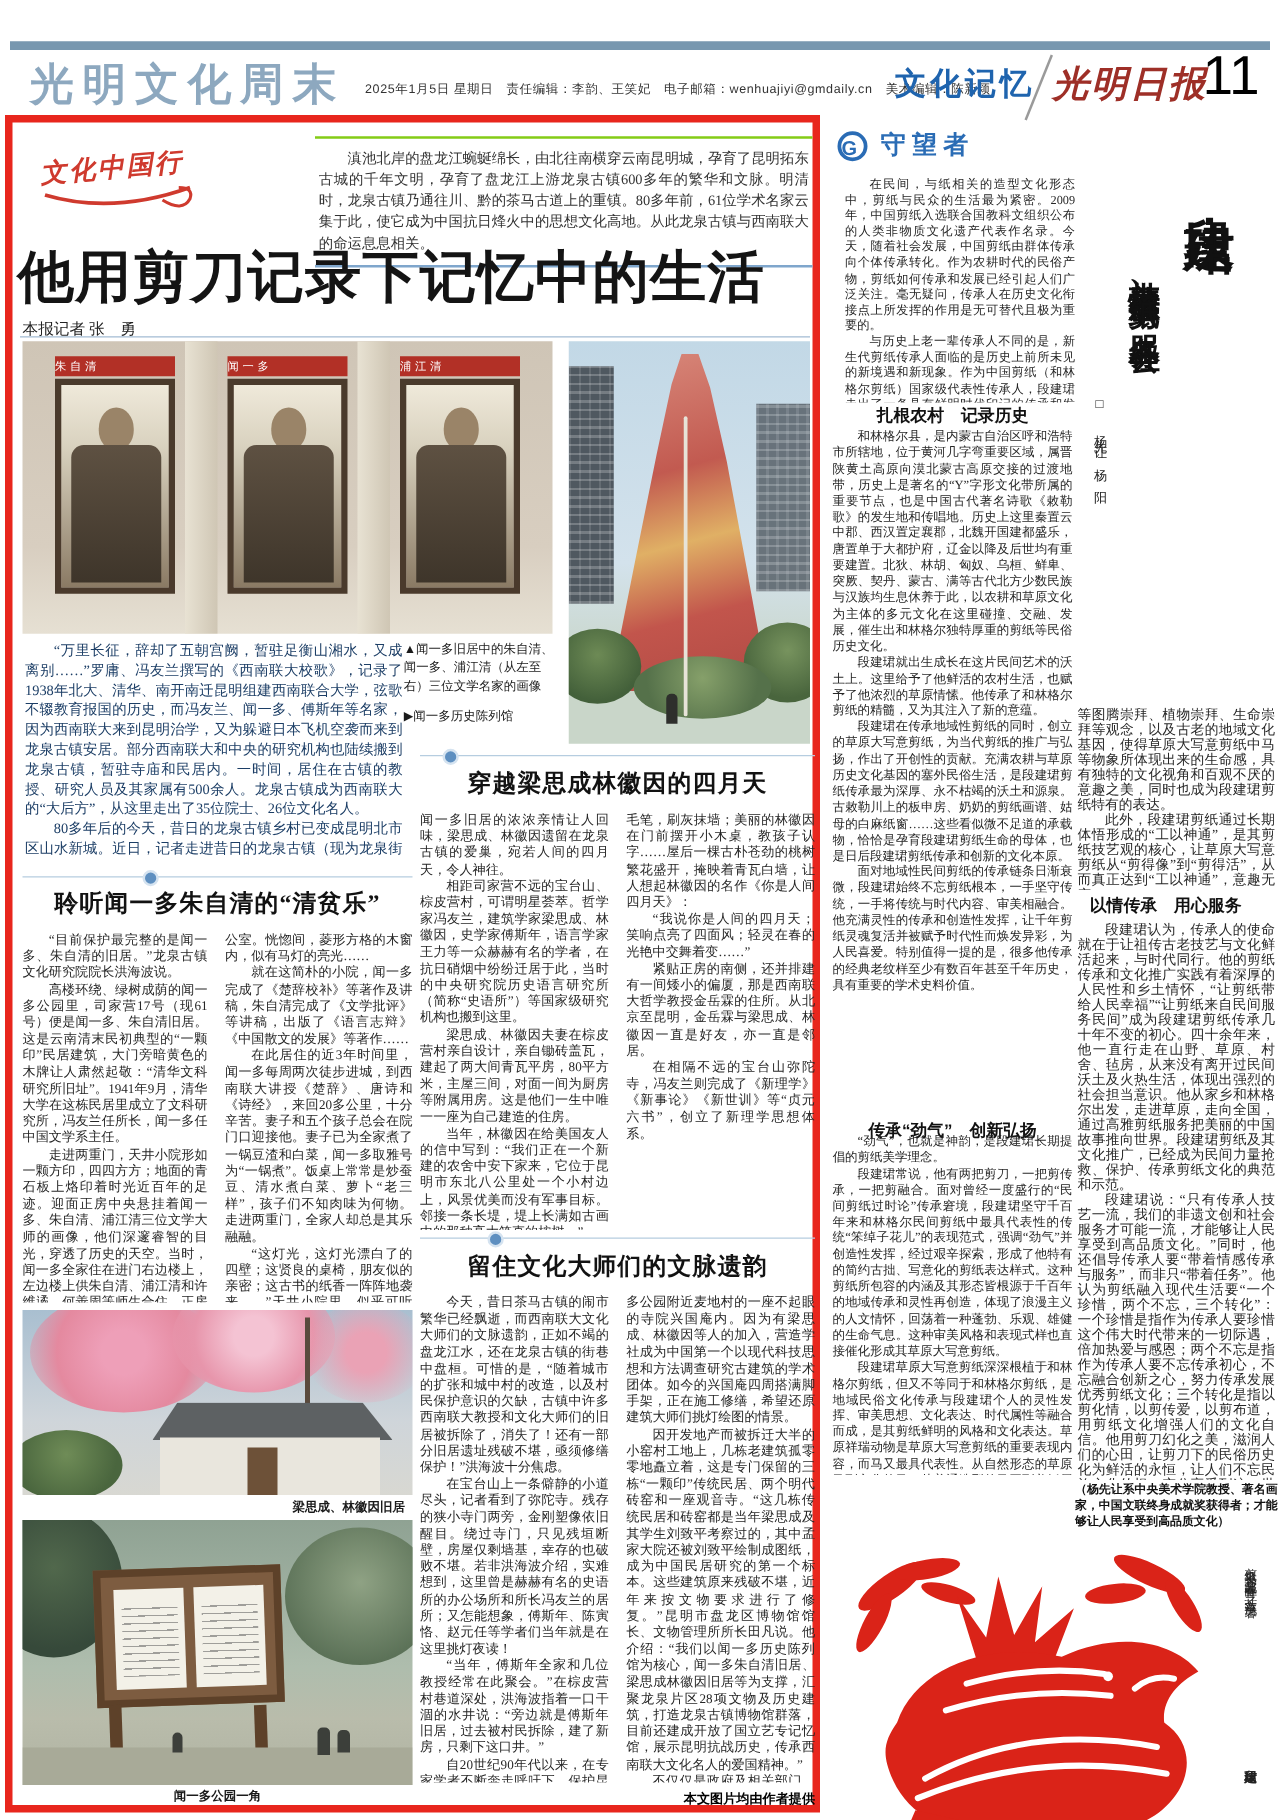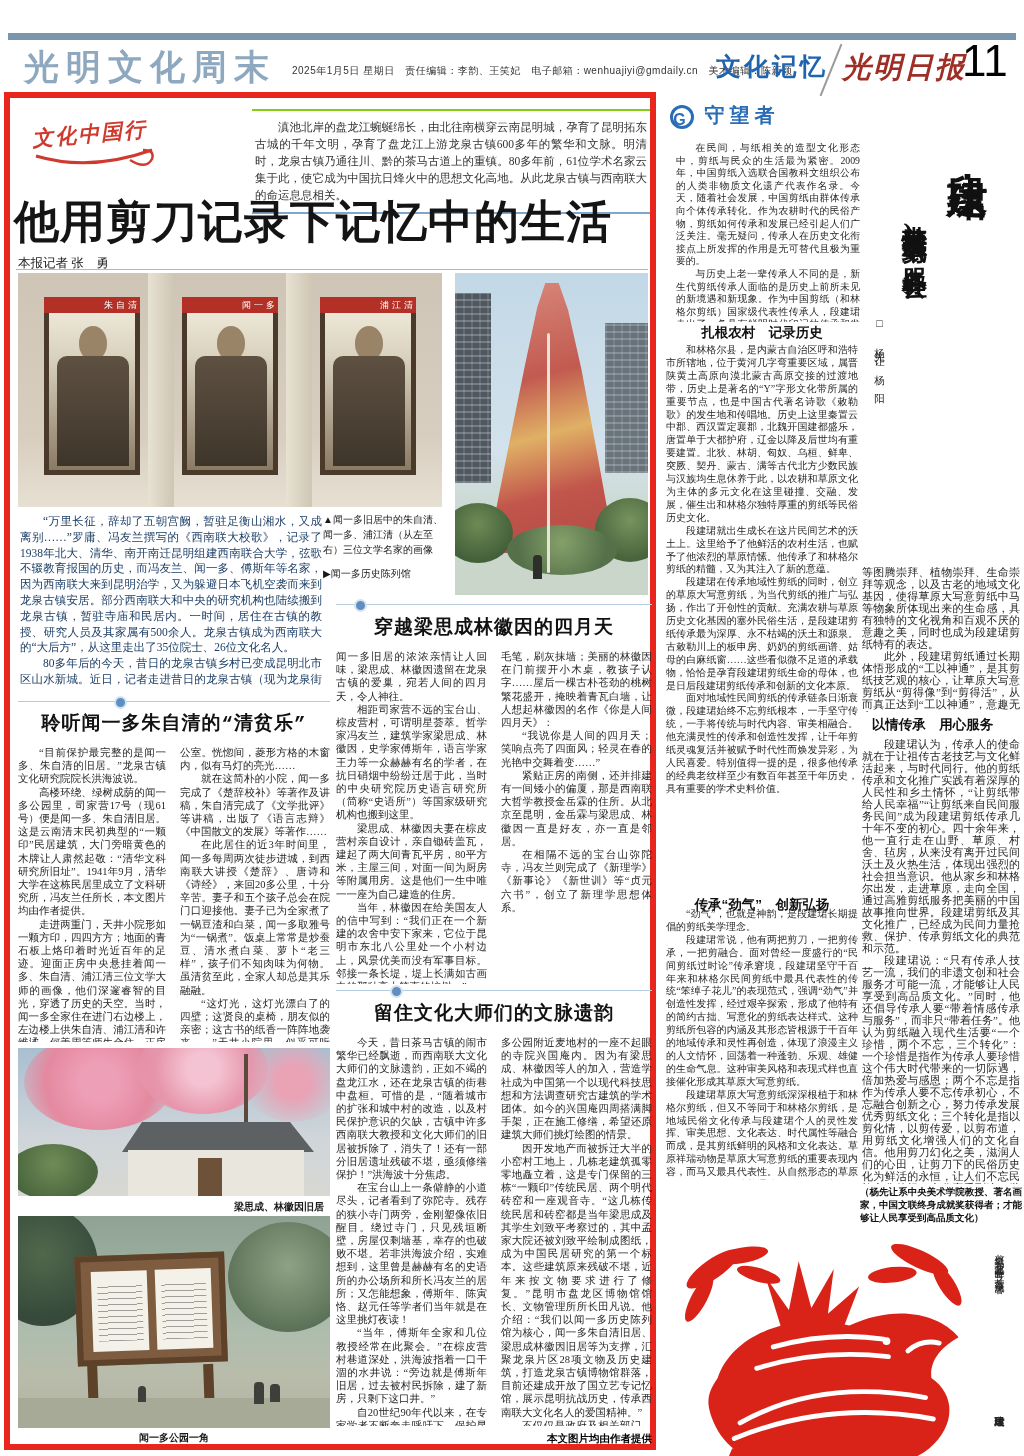"朱自清" .plaque { text-align: right -> left; top: 24px -> 12px }
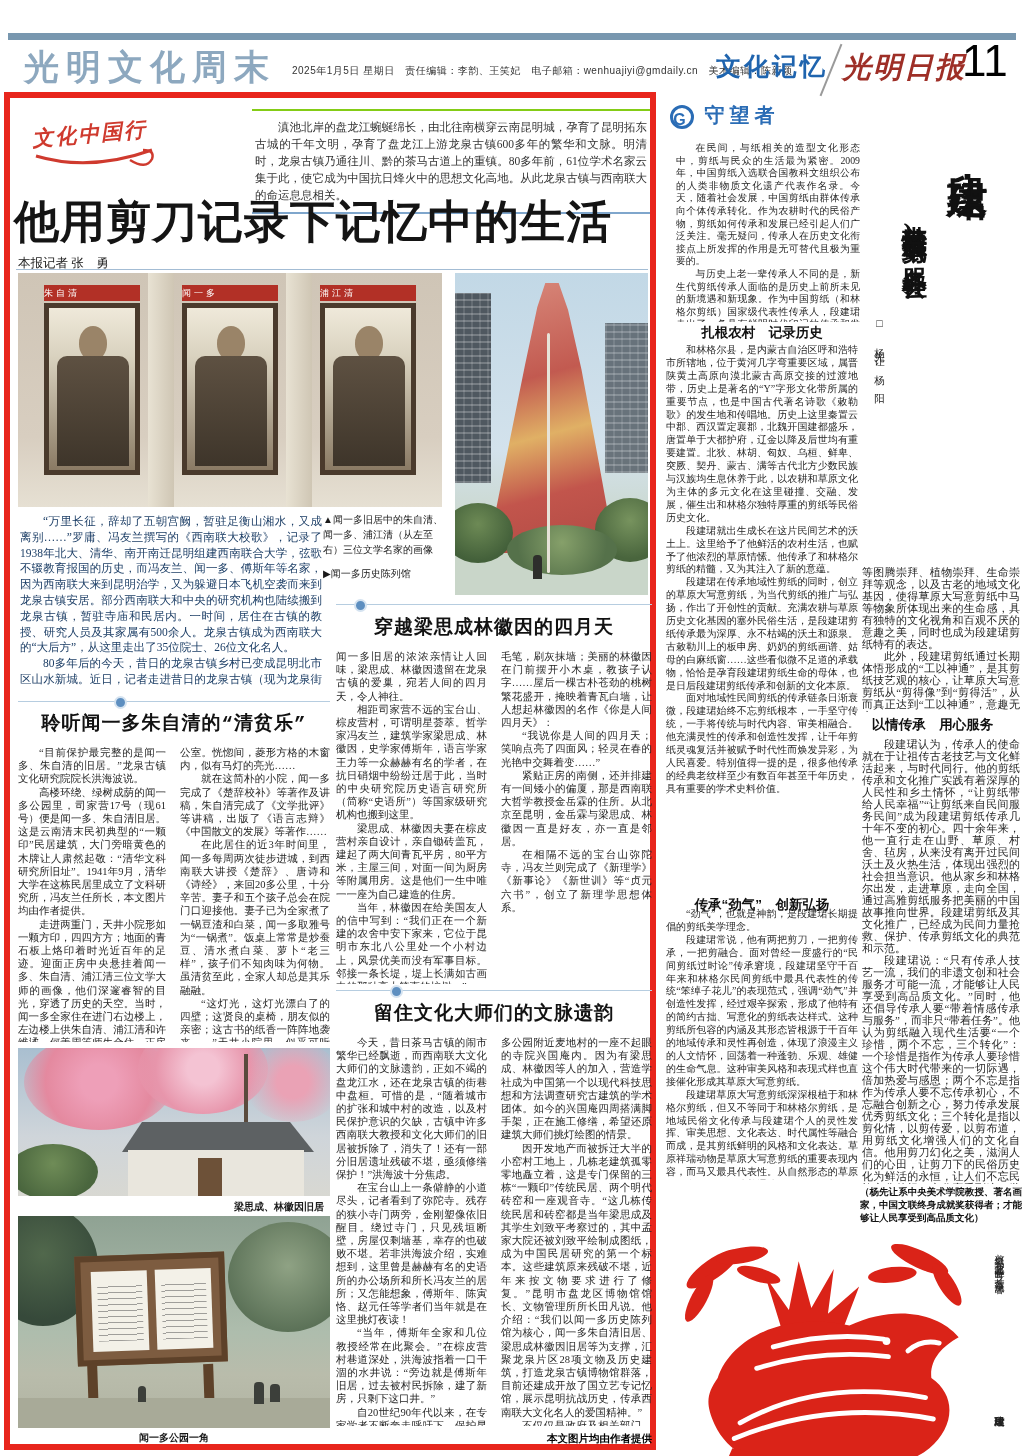"穿越梁思成林徽因的四月天" .sec-title { font-family: Liberation Mono, monospace -> Liberation Serif, serif }
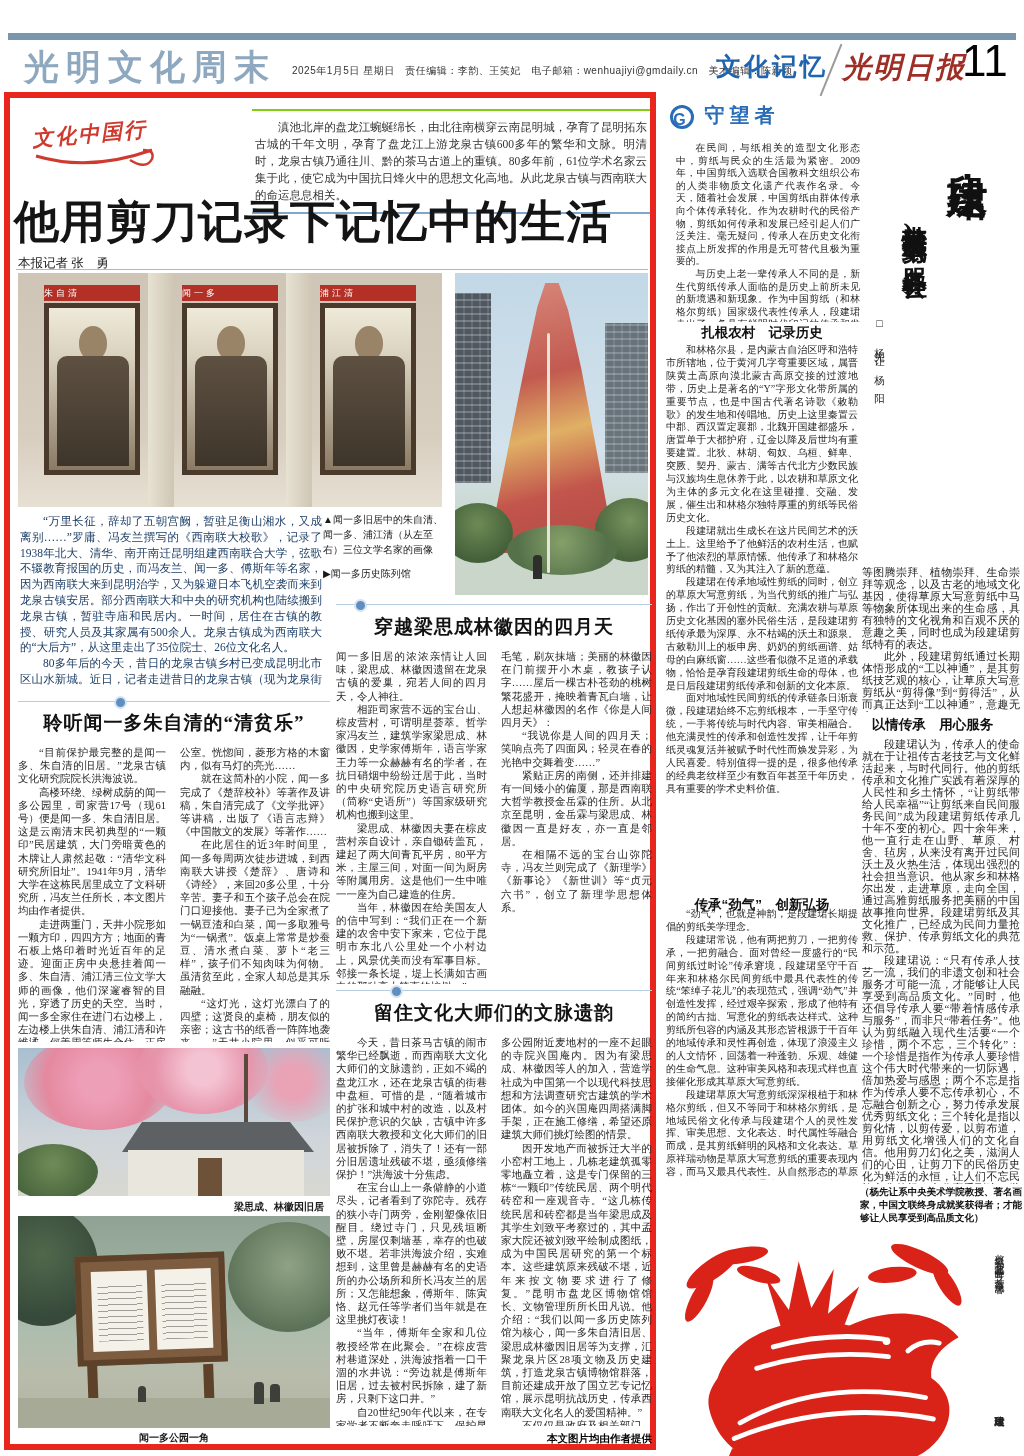"高楼环绕、绿树成荫的闻一多公园里，司家营17号（现61号）便是闻一多、朱自清旧居" p { text: 本文图片均由作者提供 -> 闻一多任中国文学系主任 }
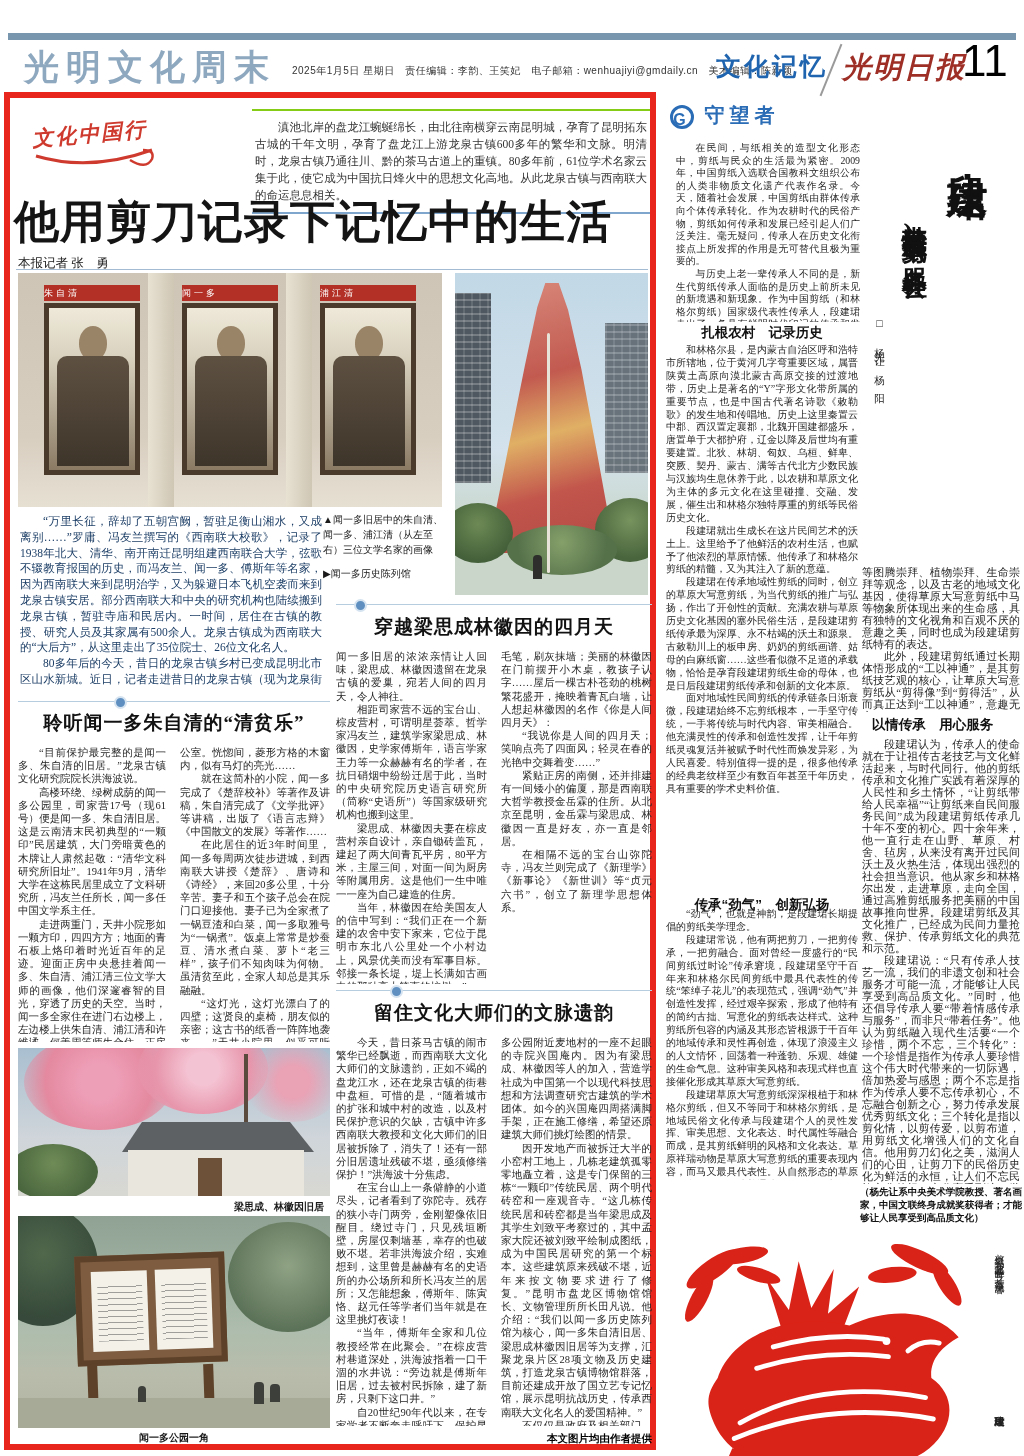"在此居住的近3年时间里，闻一多每周两次徒步进城，到西南联大讲授《楚辞》、唐诗和《" p { text: 虽清贫至此 -> 走进两重门 }
